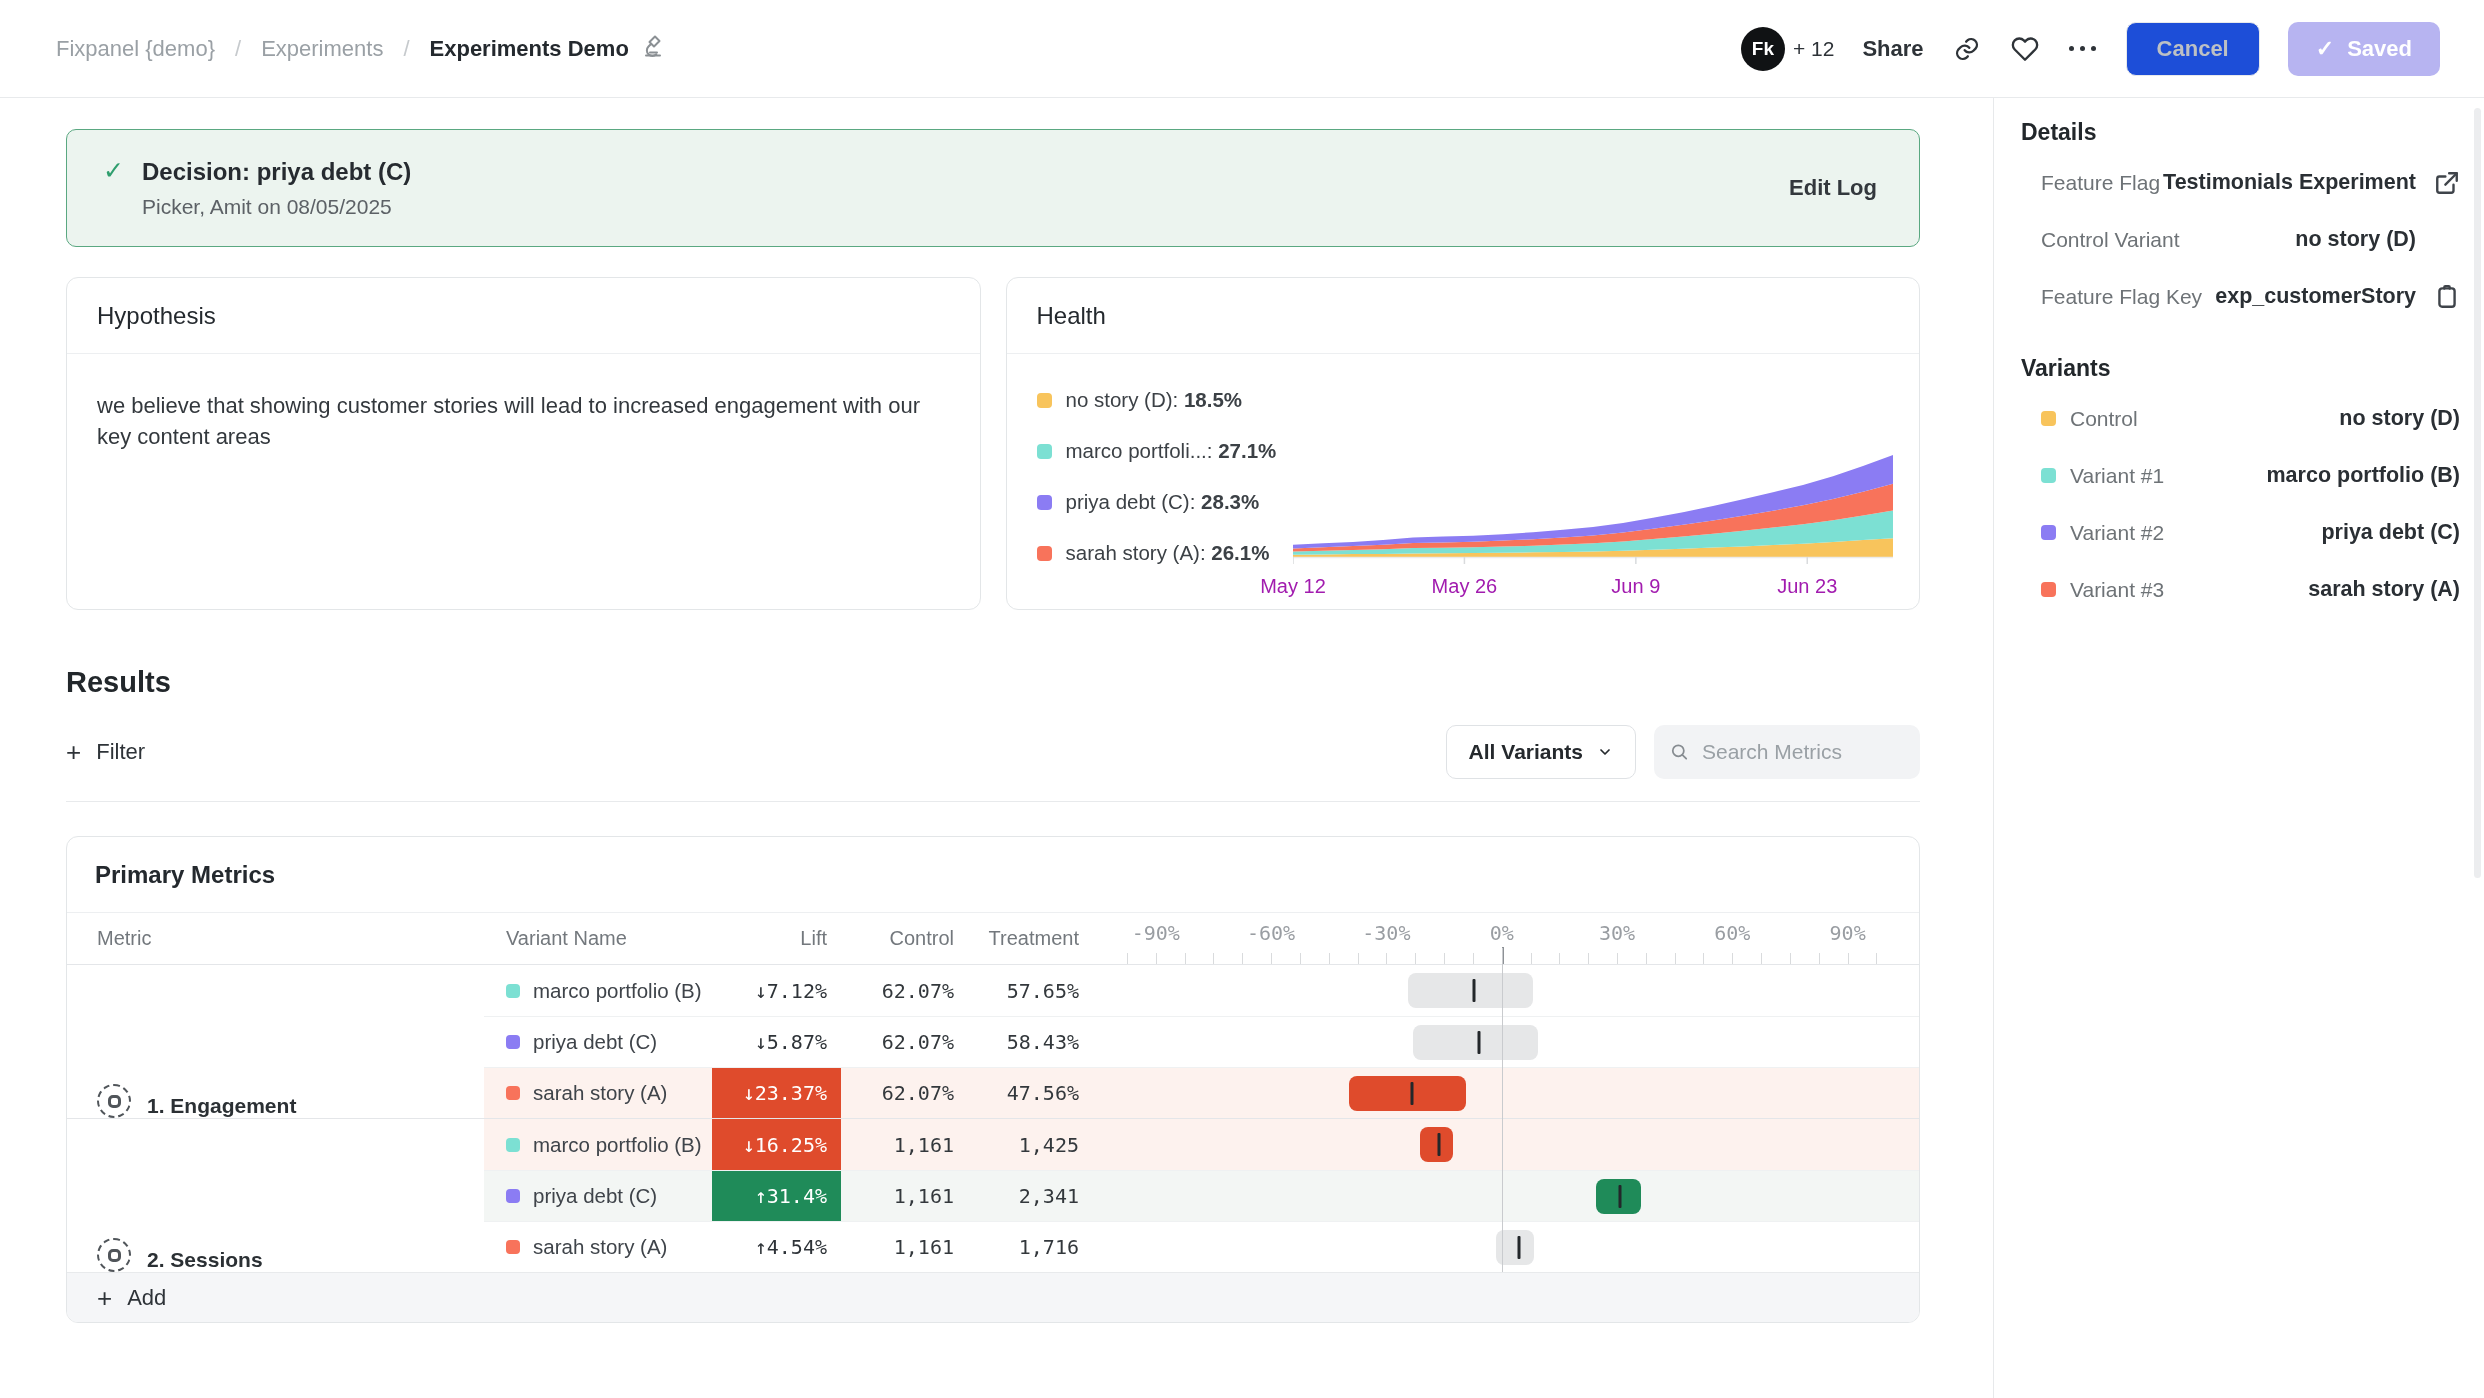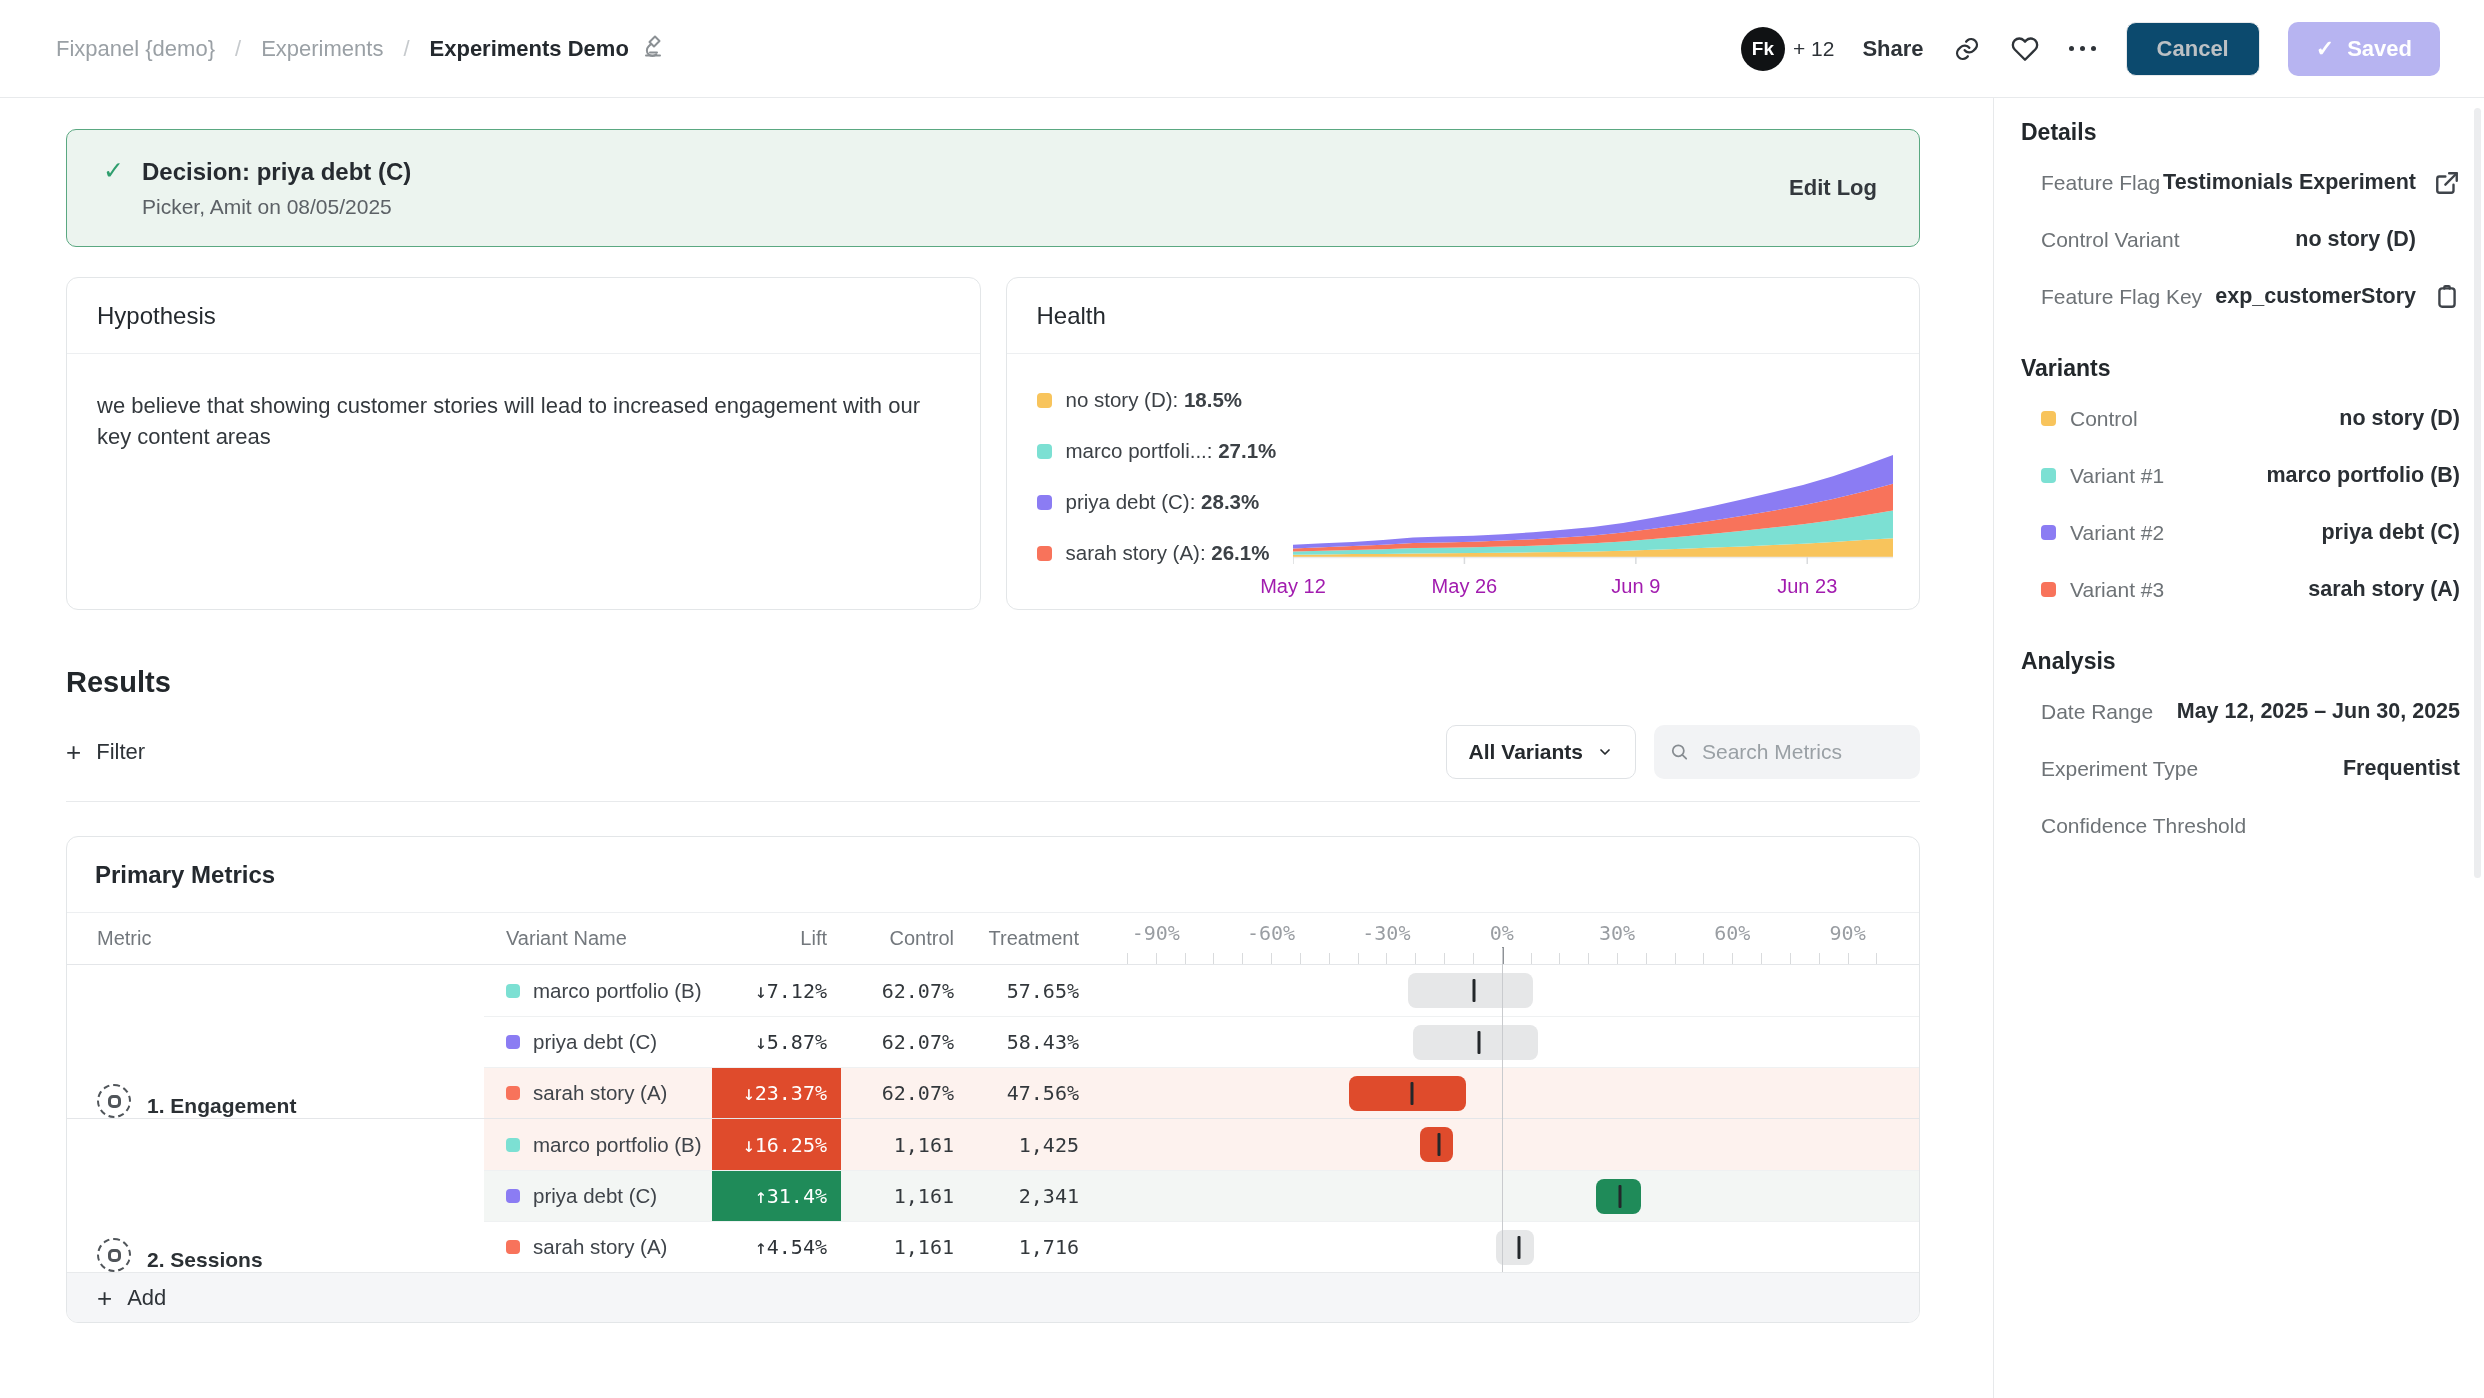"Cancel" .btn-cancel { background: #0c4a6e -> #1d4ed8 }
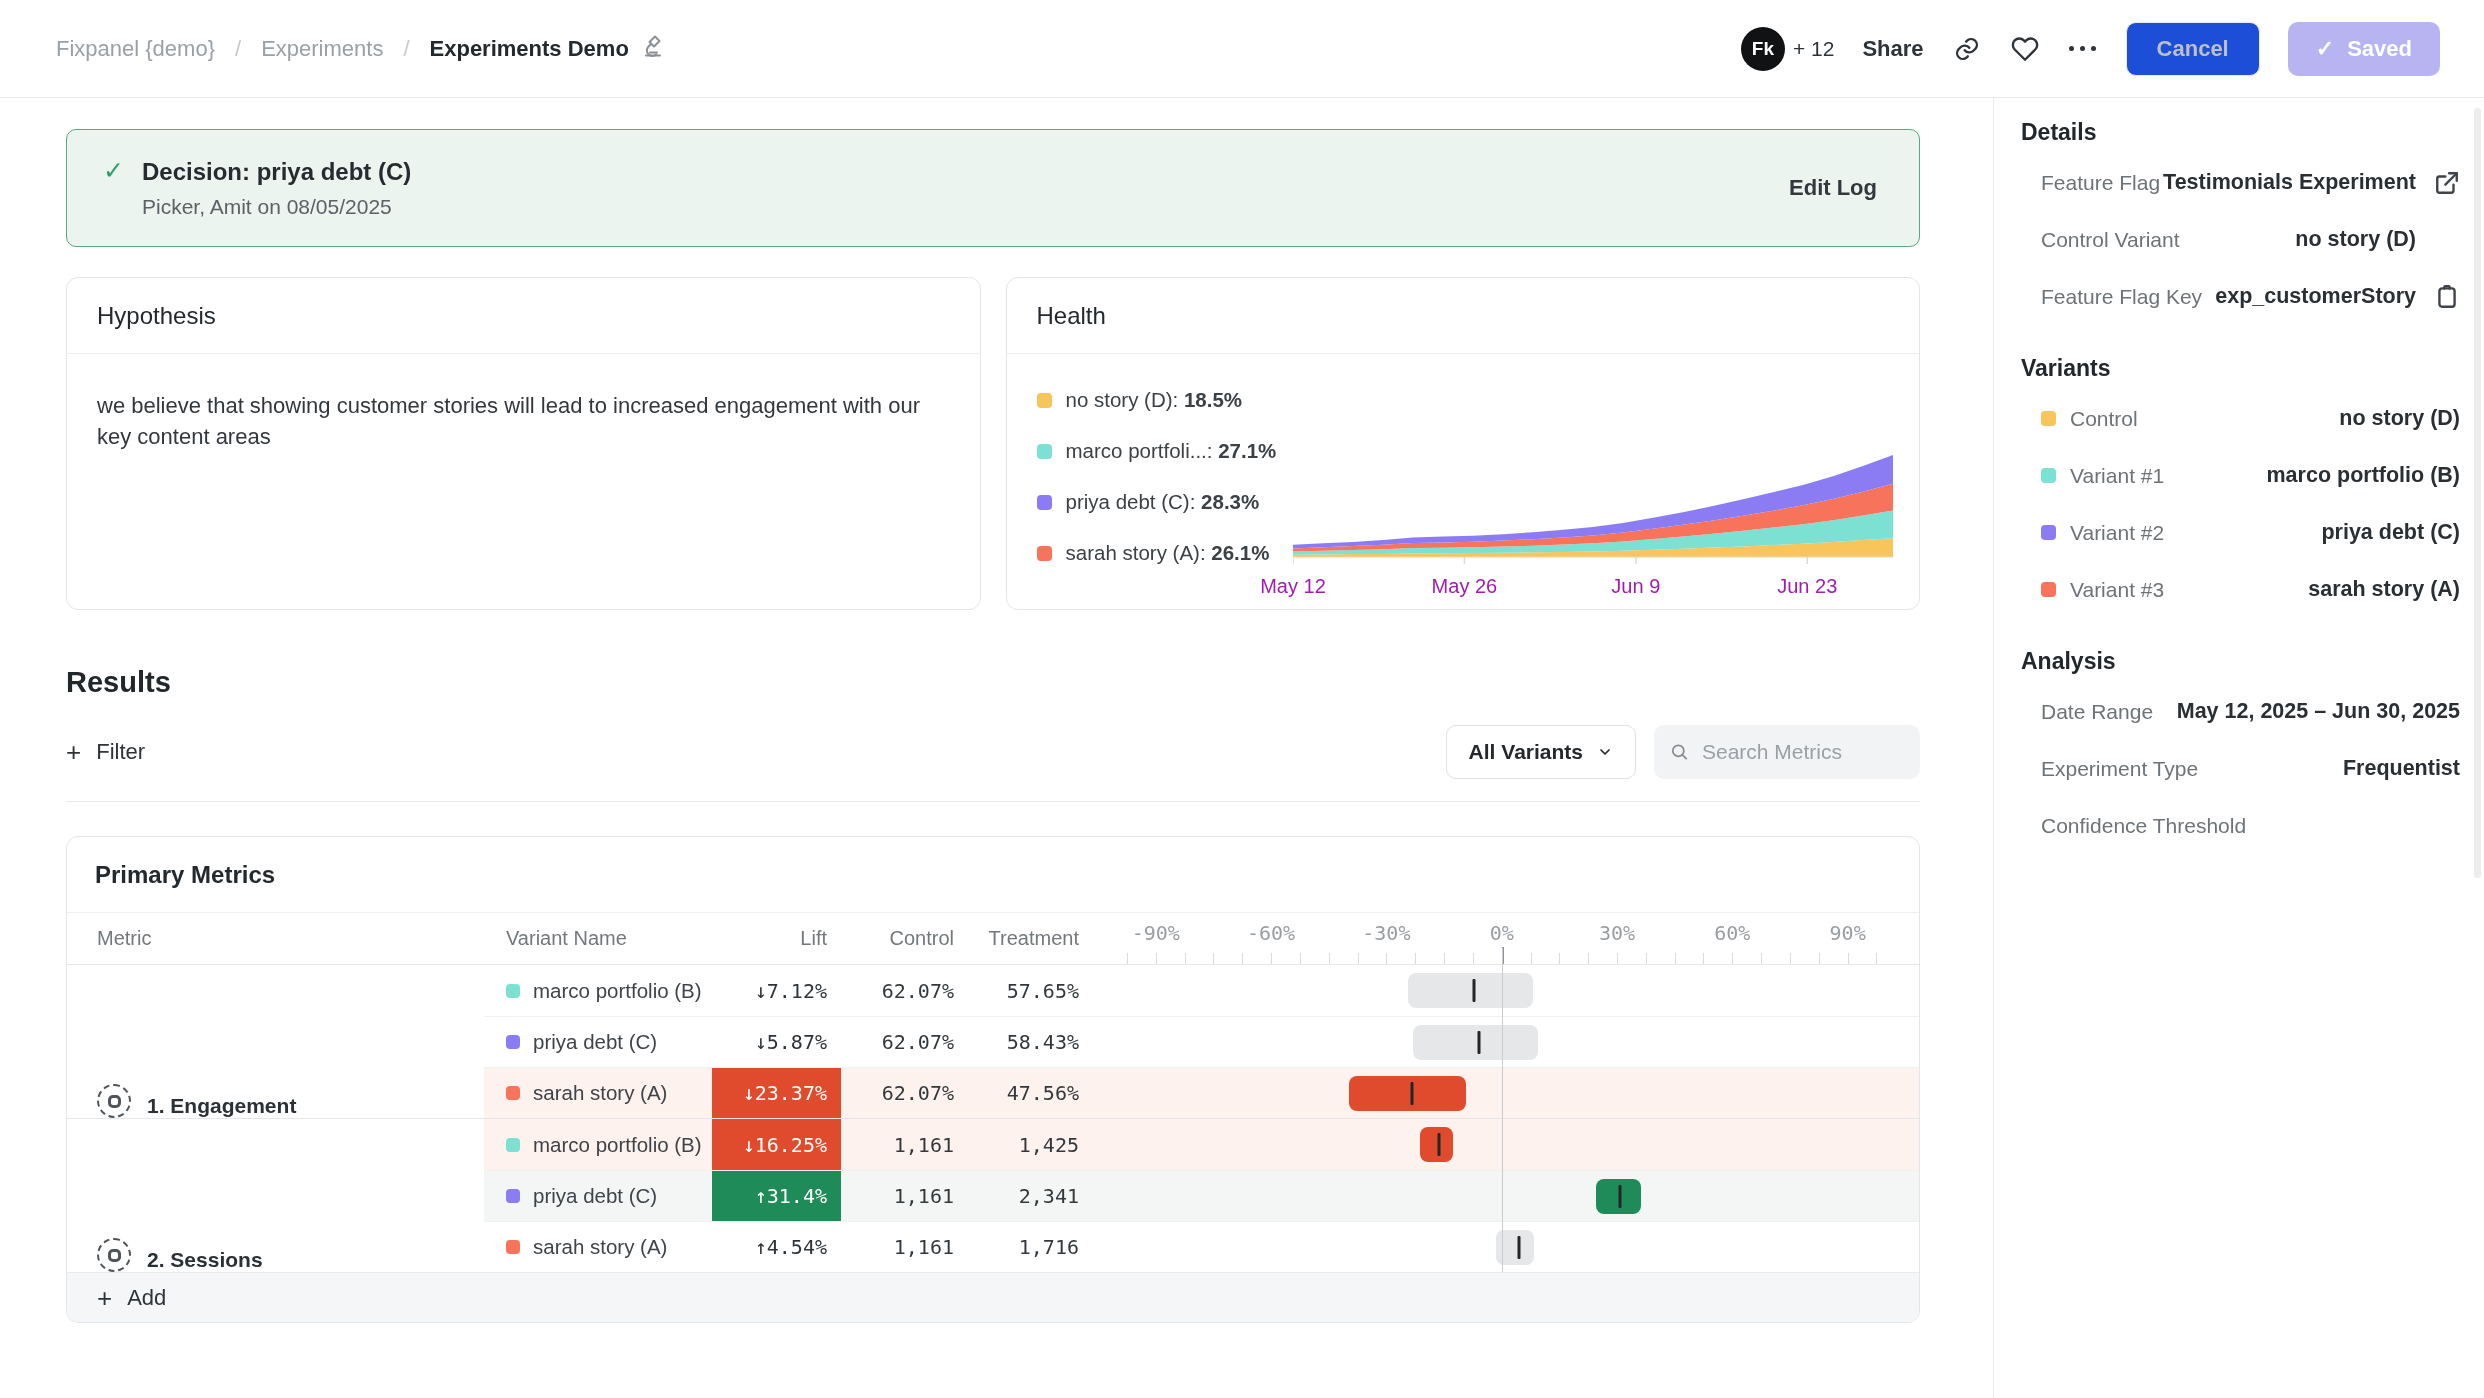"Analysis" div.side-section { html: <div> <div>Analysis</div> <div> <div> <span>Date Range</span> <span>May 12, 2025 – Jun 30, 2025</span> </div> <div> <span>Experiment Type</span> <span>Frequentist</span> </div> <div> <span>Confidence Threshold</span> <span></span> </div> </div> </div> -> none }
